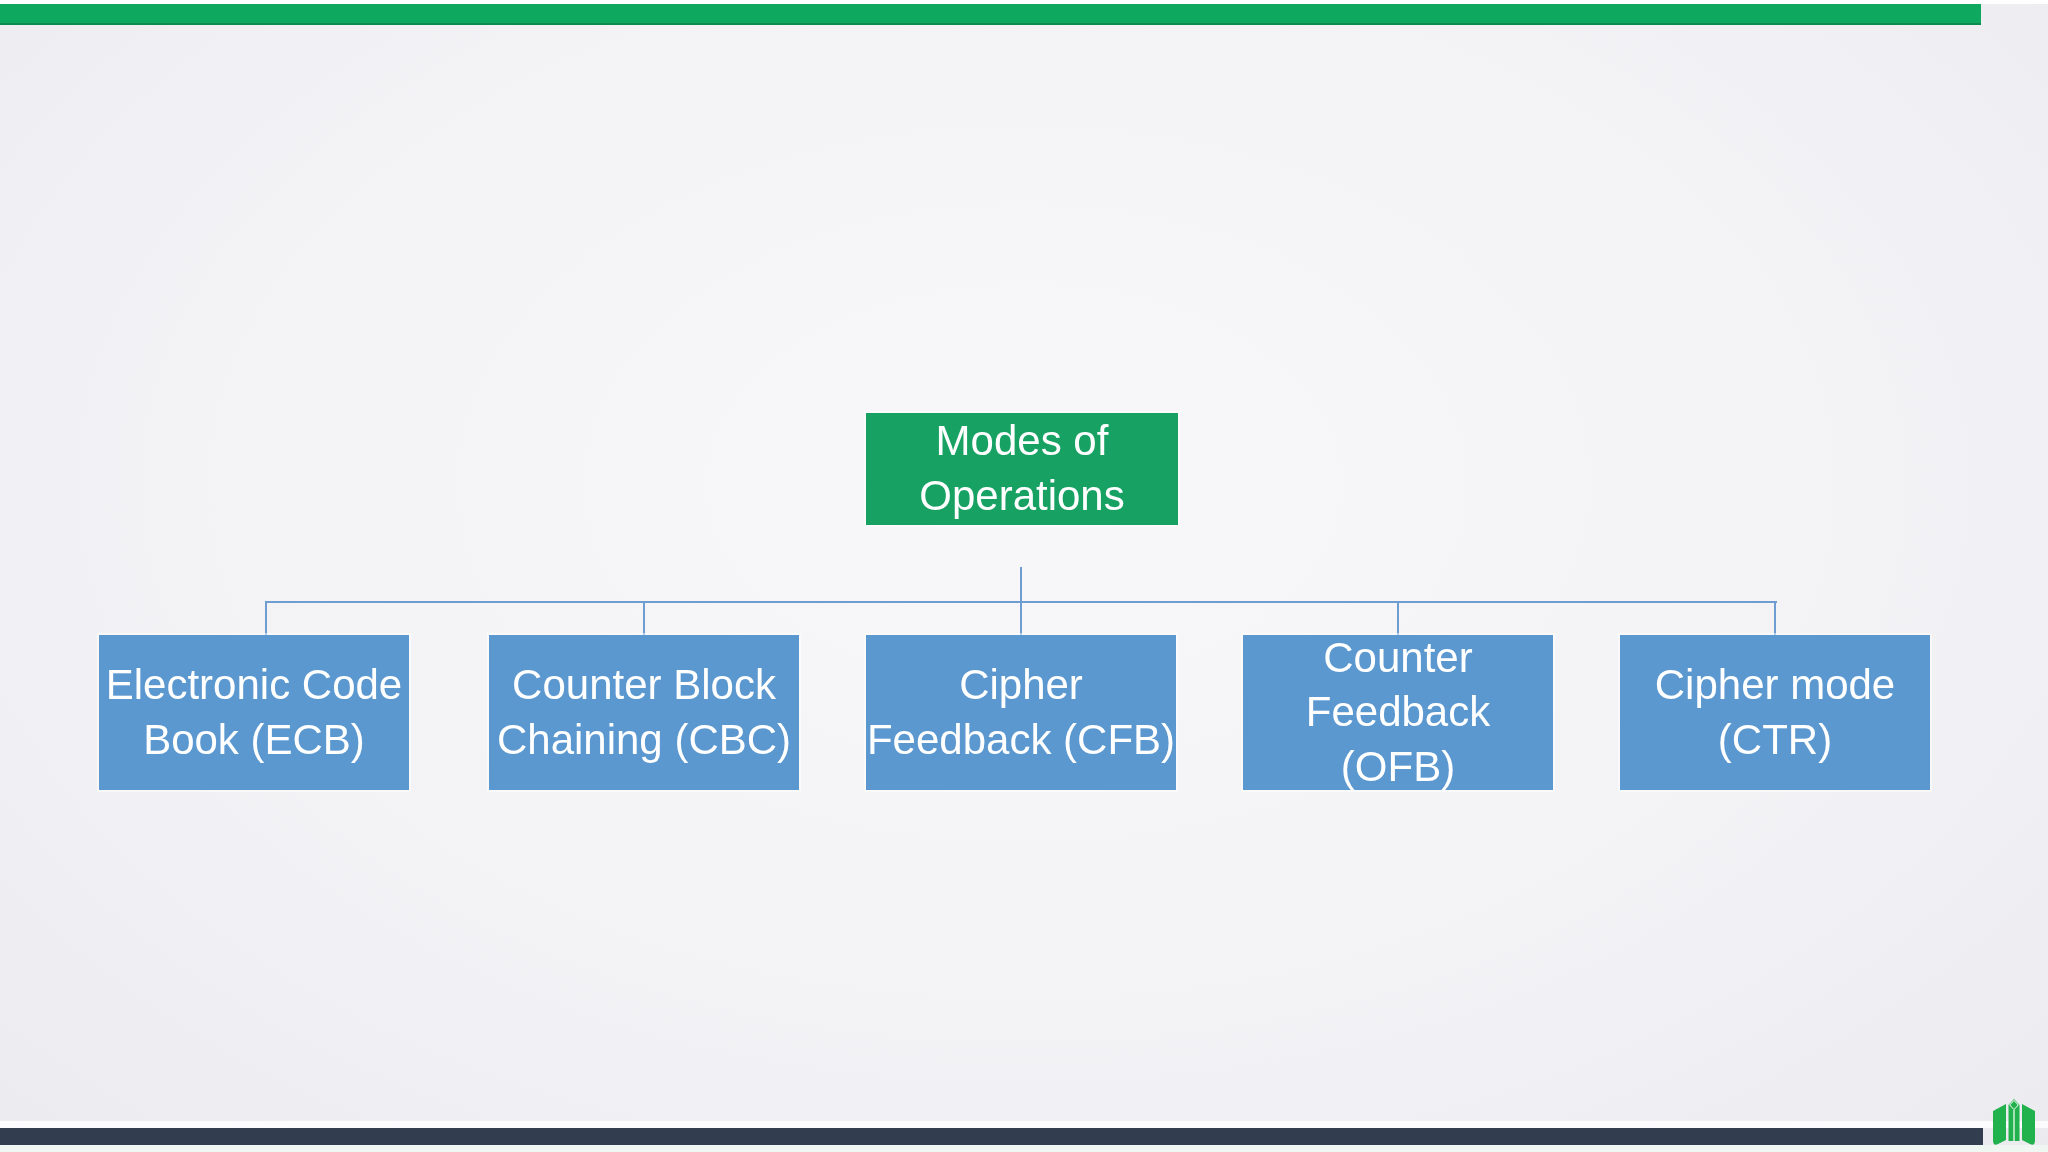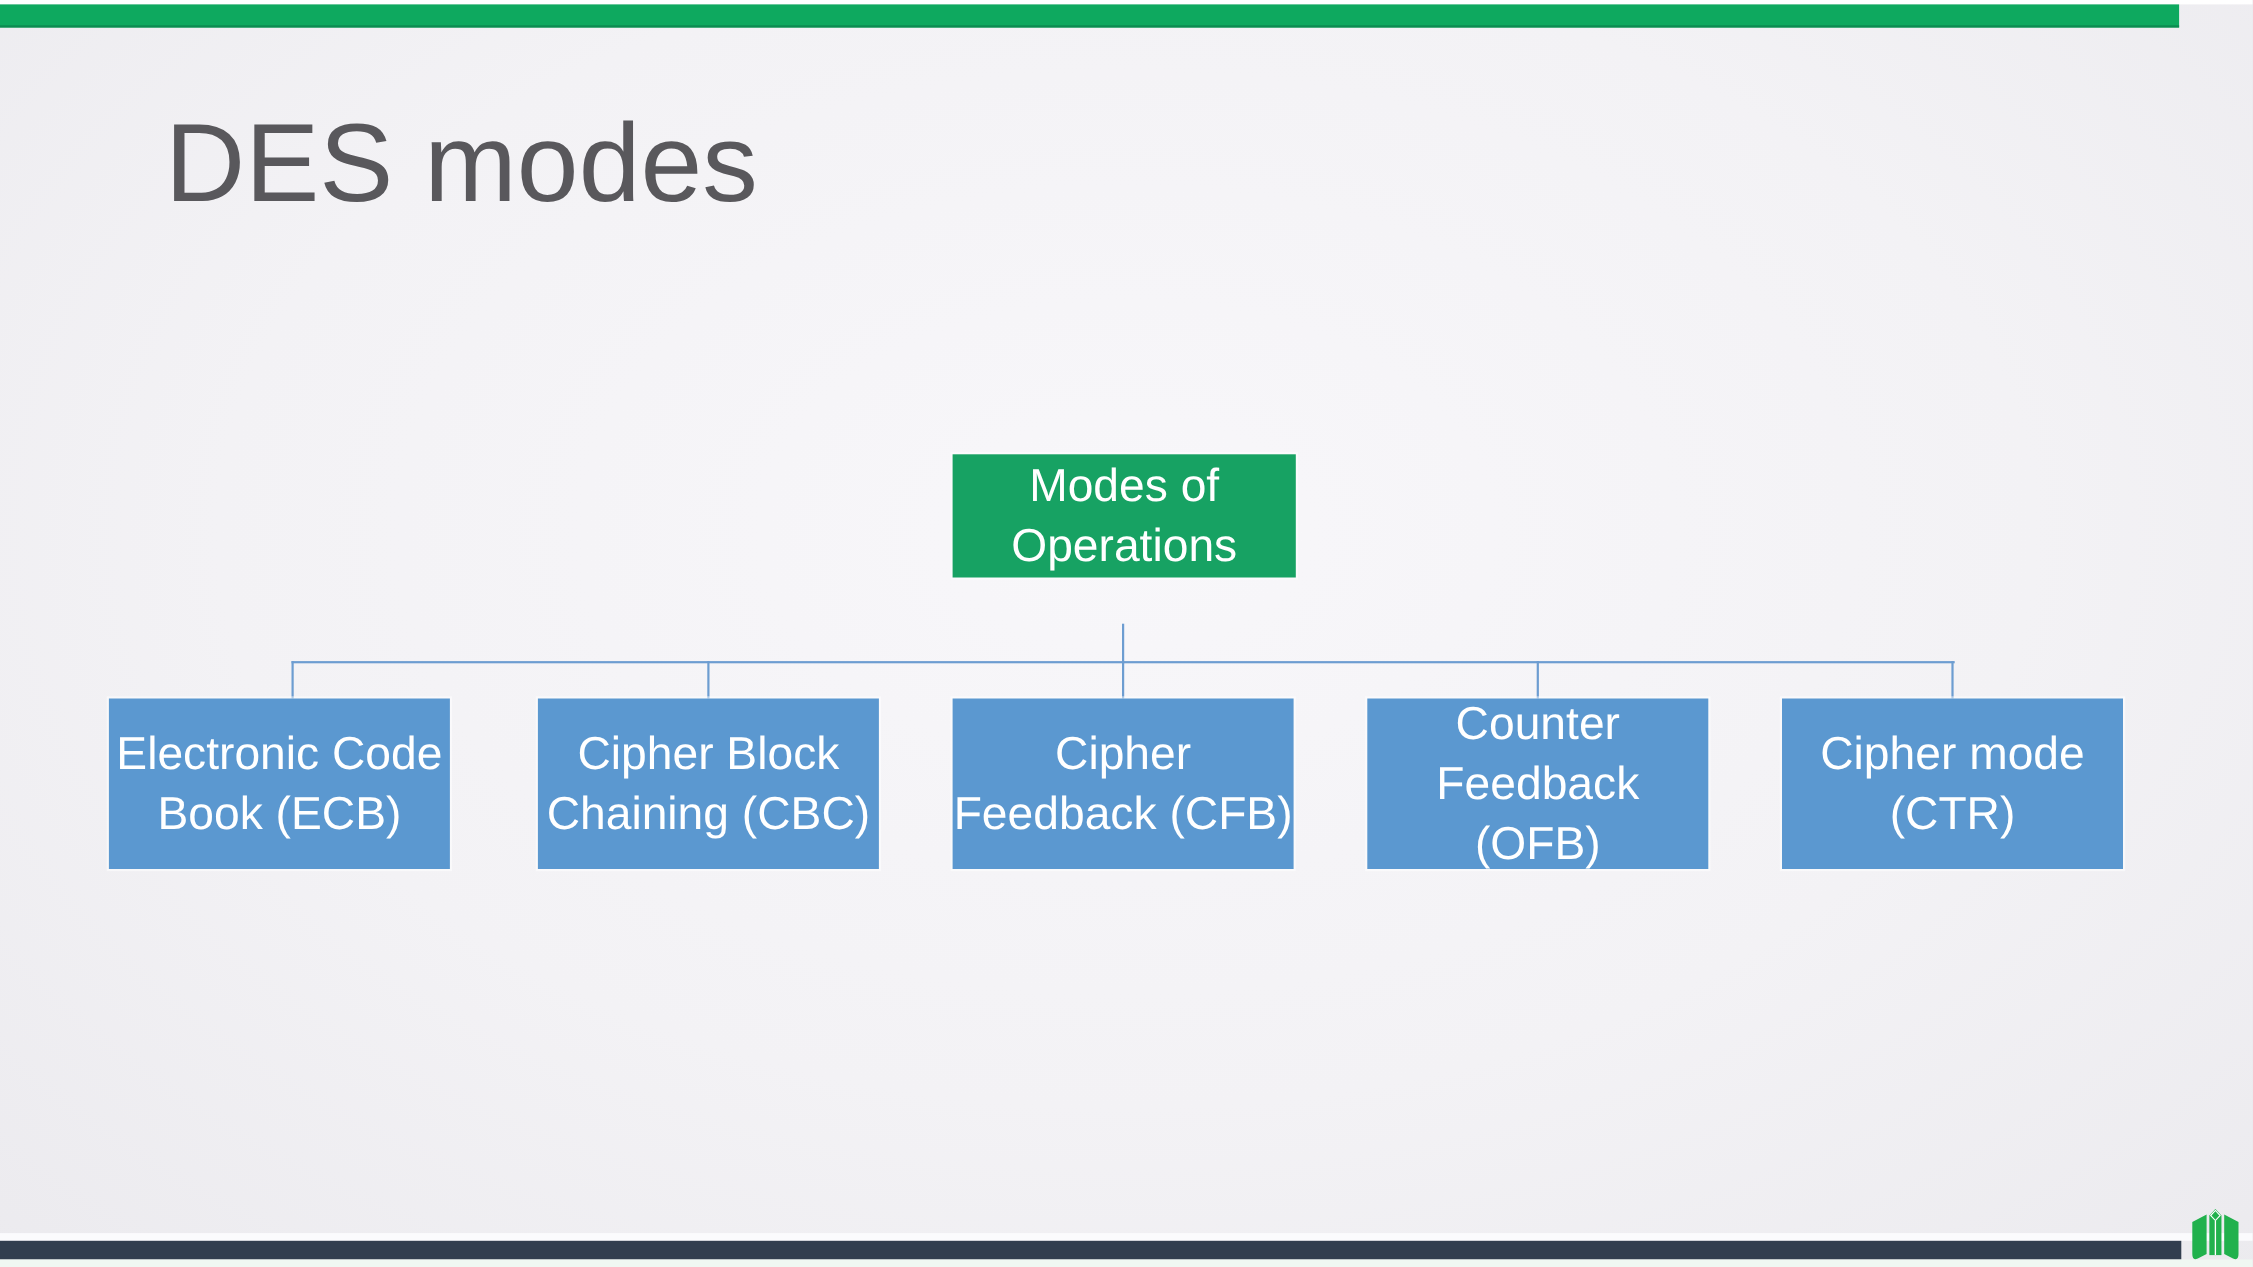"DES modes" div.slide-title { html: <div>DES modes</div> -> none }
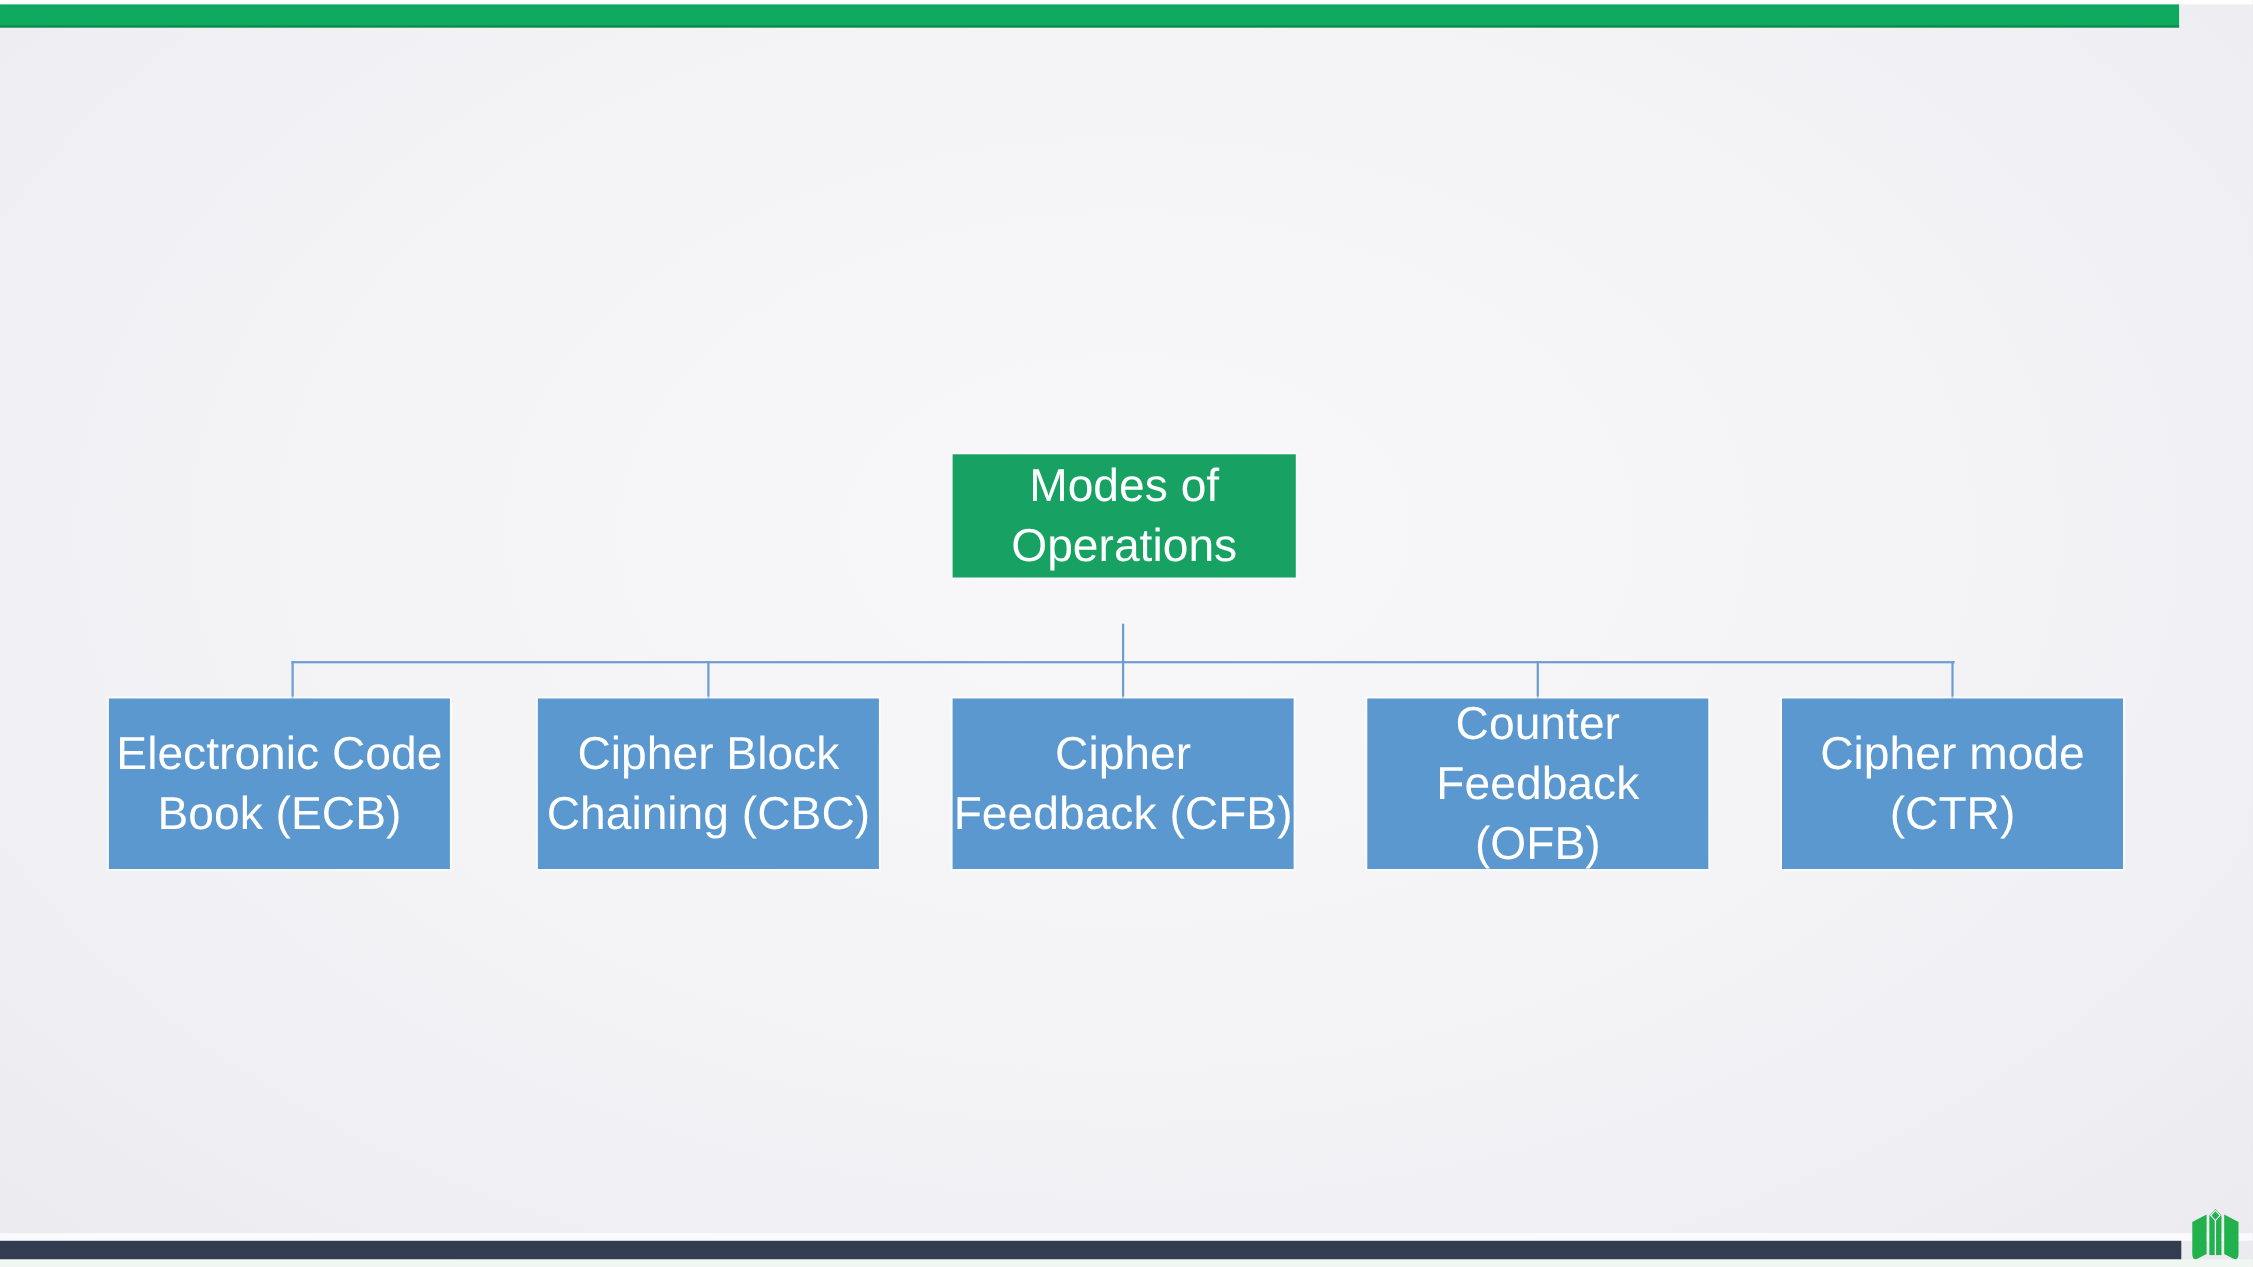"Cipher Block" div.node { text: Cipher -> Counter }
